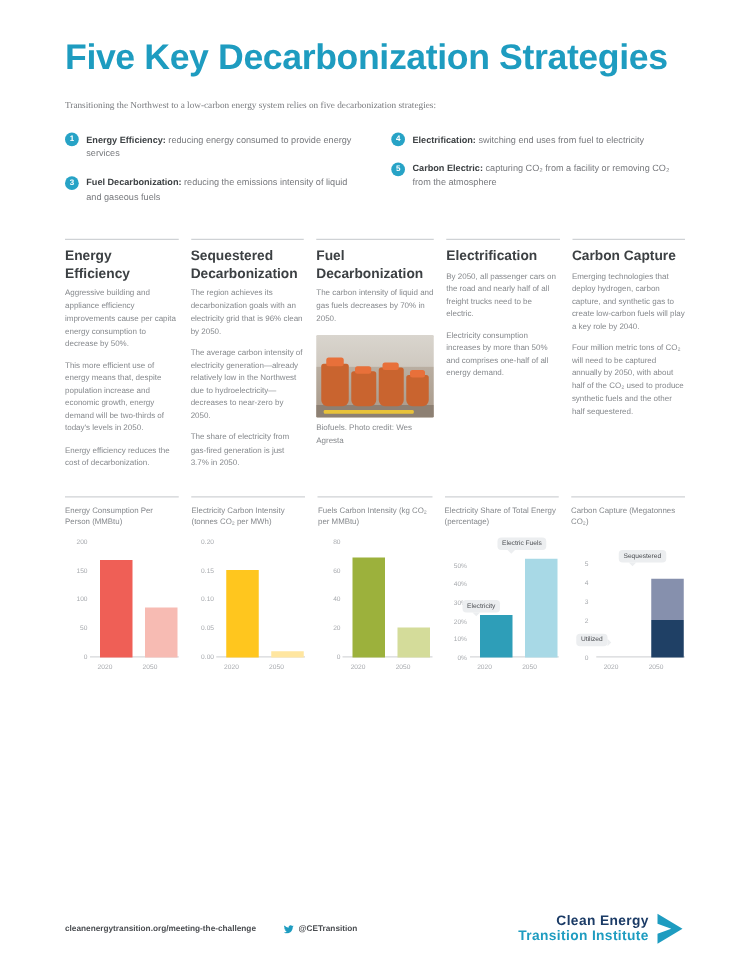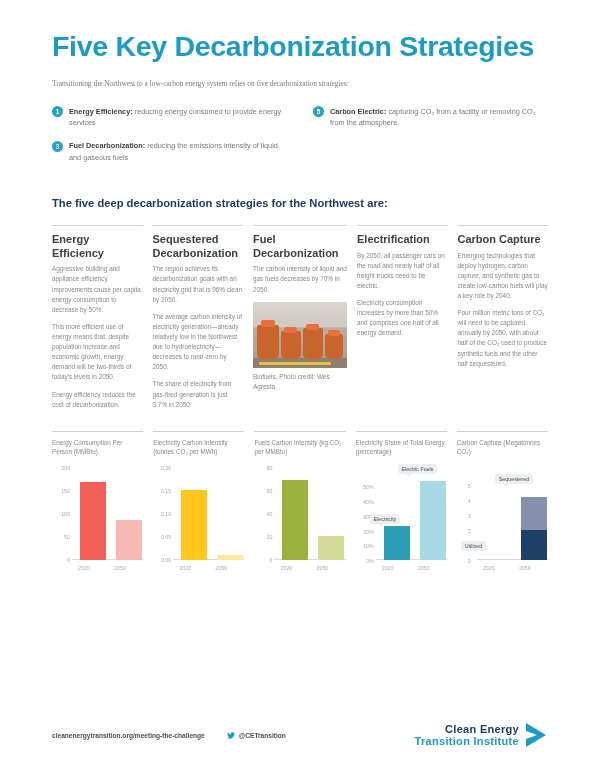"Electrification: switching end uses from" div.strat { html: none -> <div> <div>4</div> <div><b>Electrification:</b><span> switching end uses from fuel to electricity</span></div> </div> }
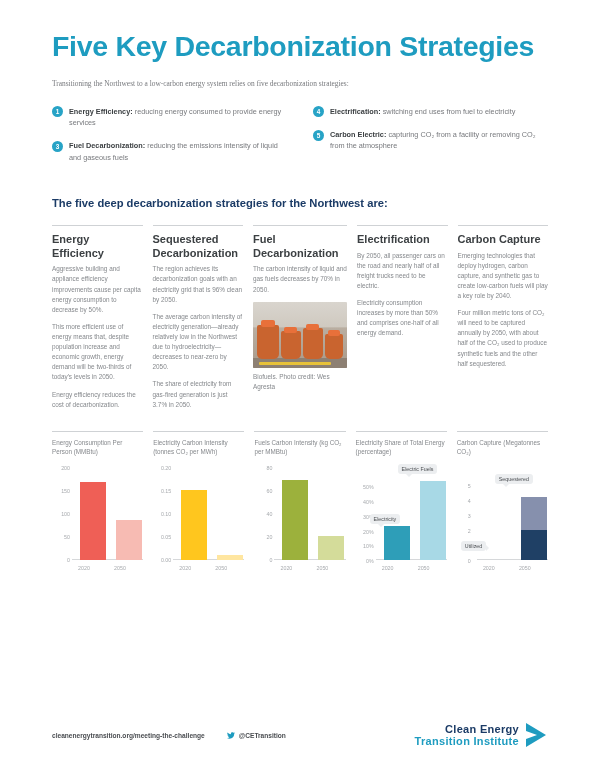"The five deep decarbonization strategies" h2.section { html: <h2>The five deep decarbonization strategies for the Northwest are:</h2> -> none }
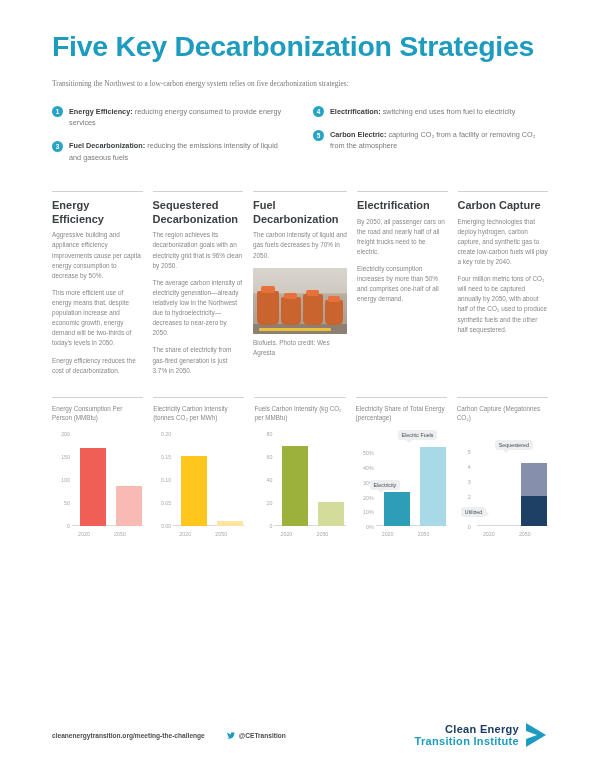"Clean Energy" .footer { bottom: 28px -> 20px }
